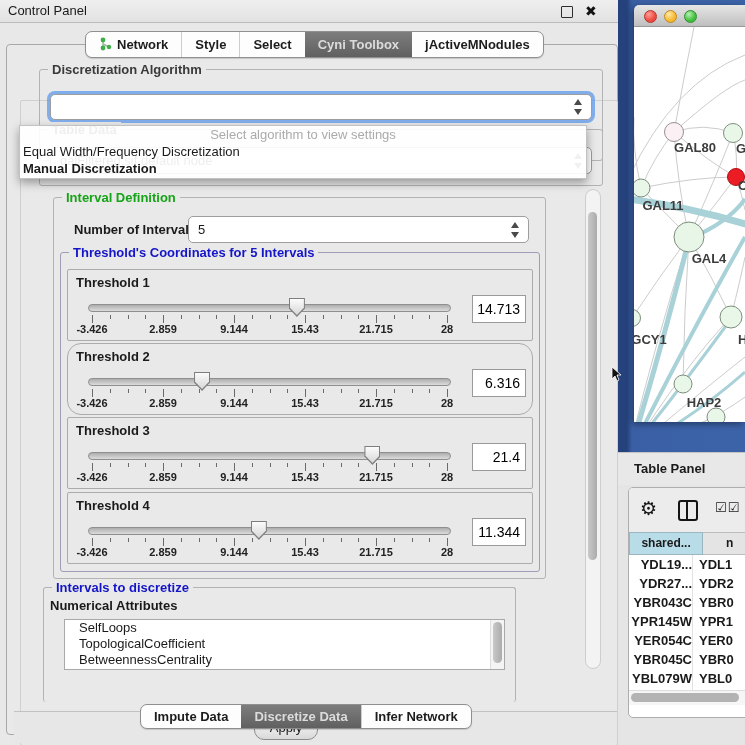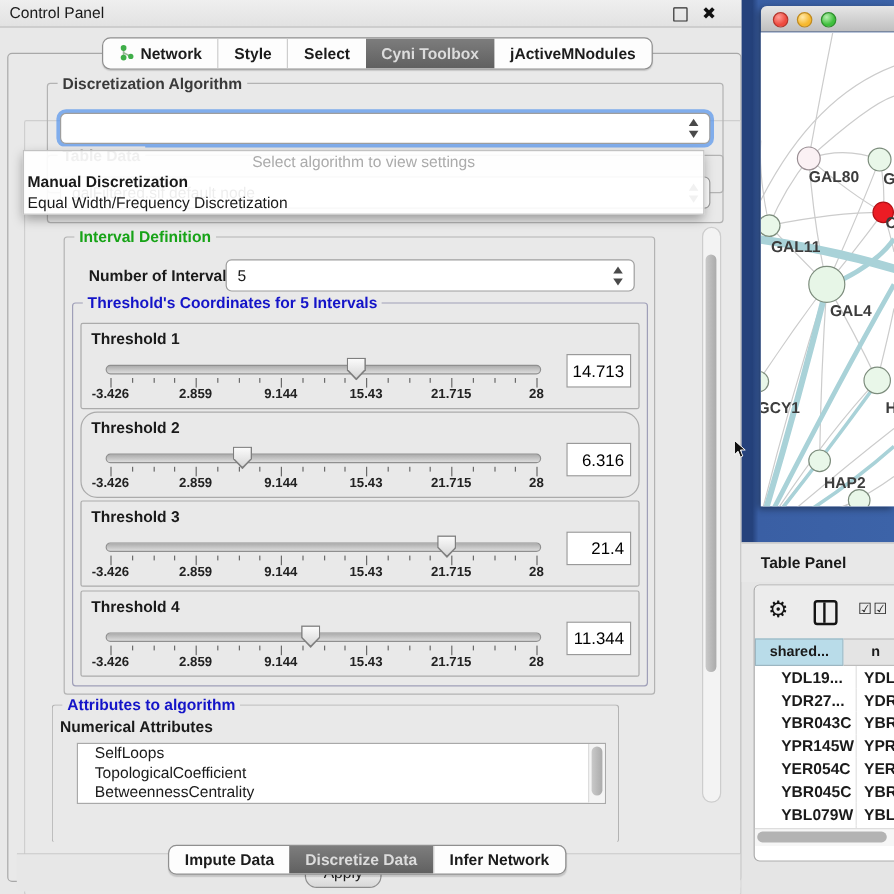"Manual Discretization" div.opt { order: before "Equal Width/Frequency Discretization" -> after "Equal Width/Frequency Discretization" }
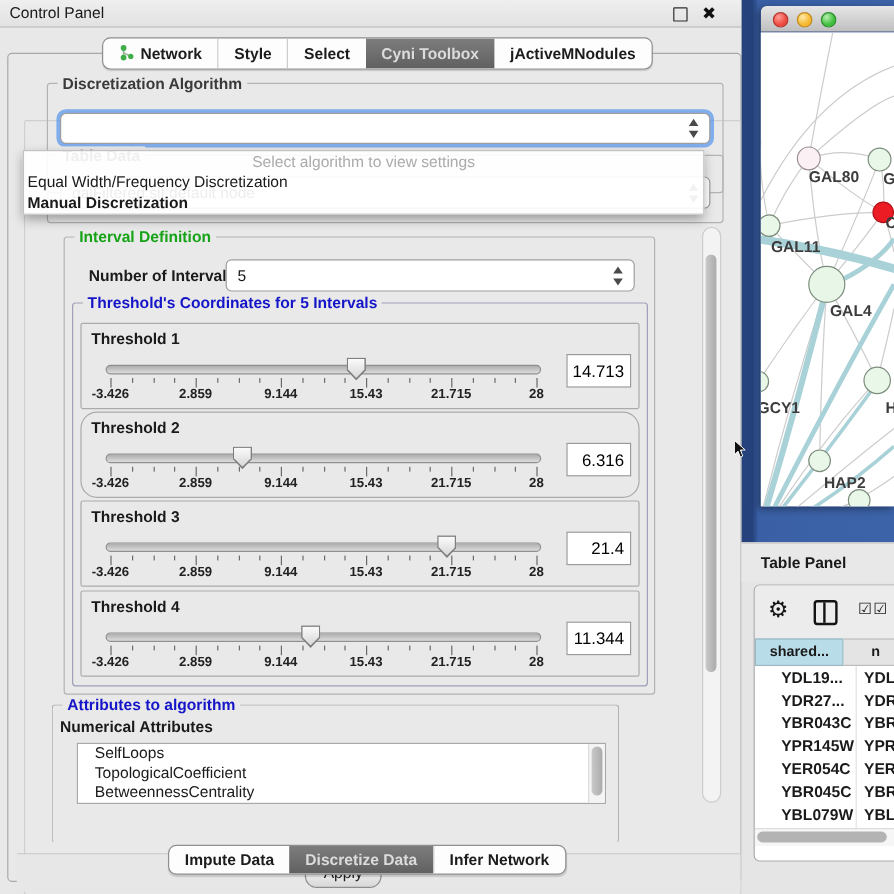"YDL19..." .tcell.c0 { padding-left: 22px -> none; text-align: left -> right; width: 85px -> 64px }
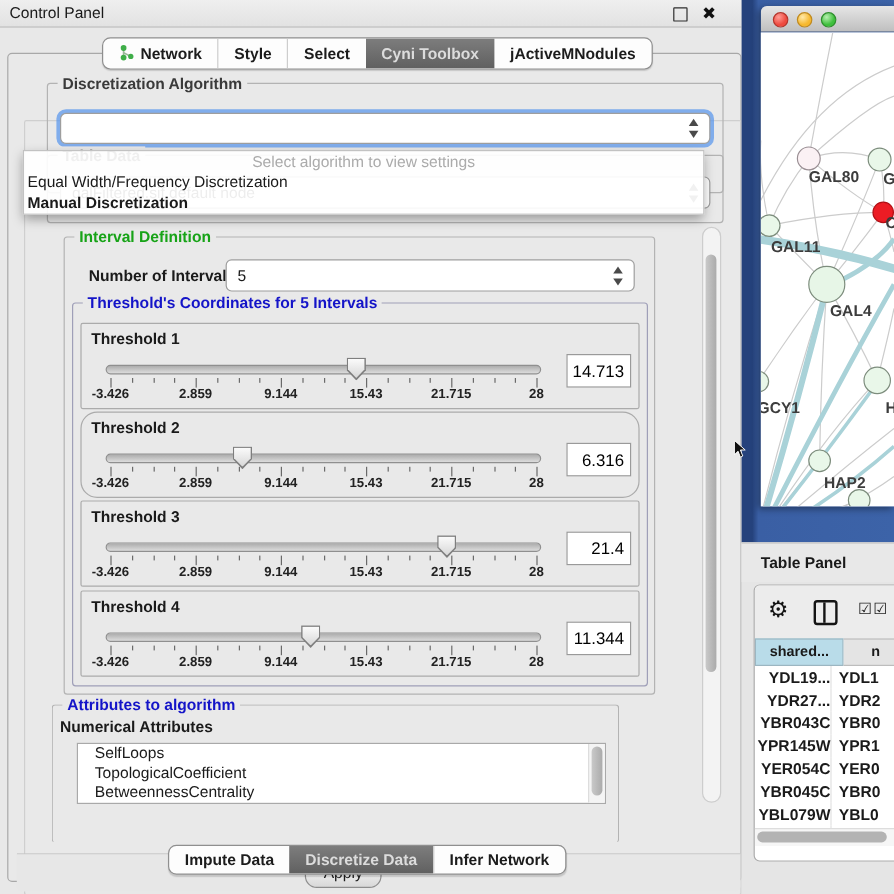"Attributes to algorithm" span.gtitle { text: Attributes to algorithm -> Intervals to discretize }
